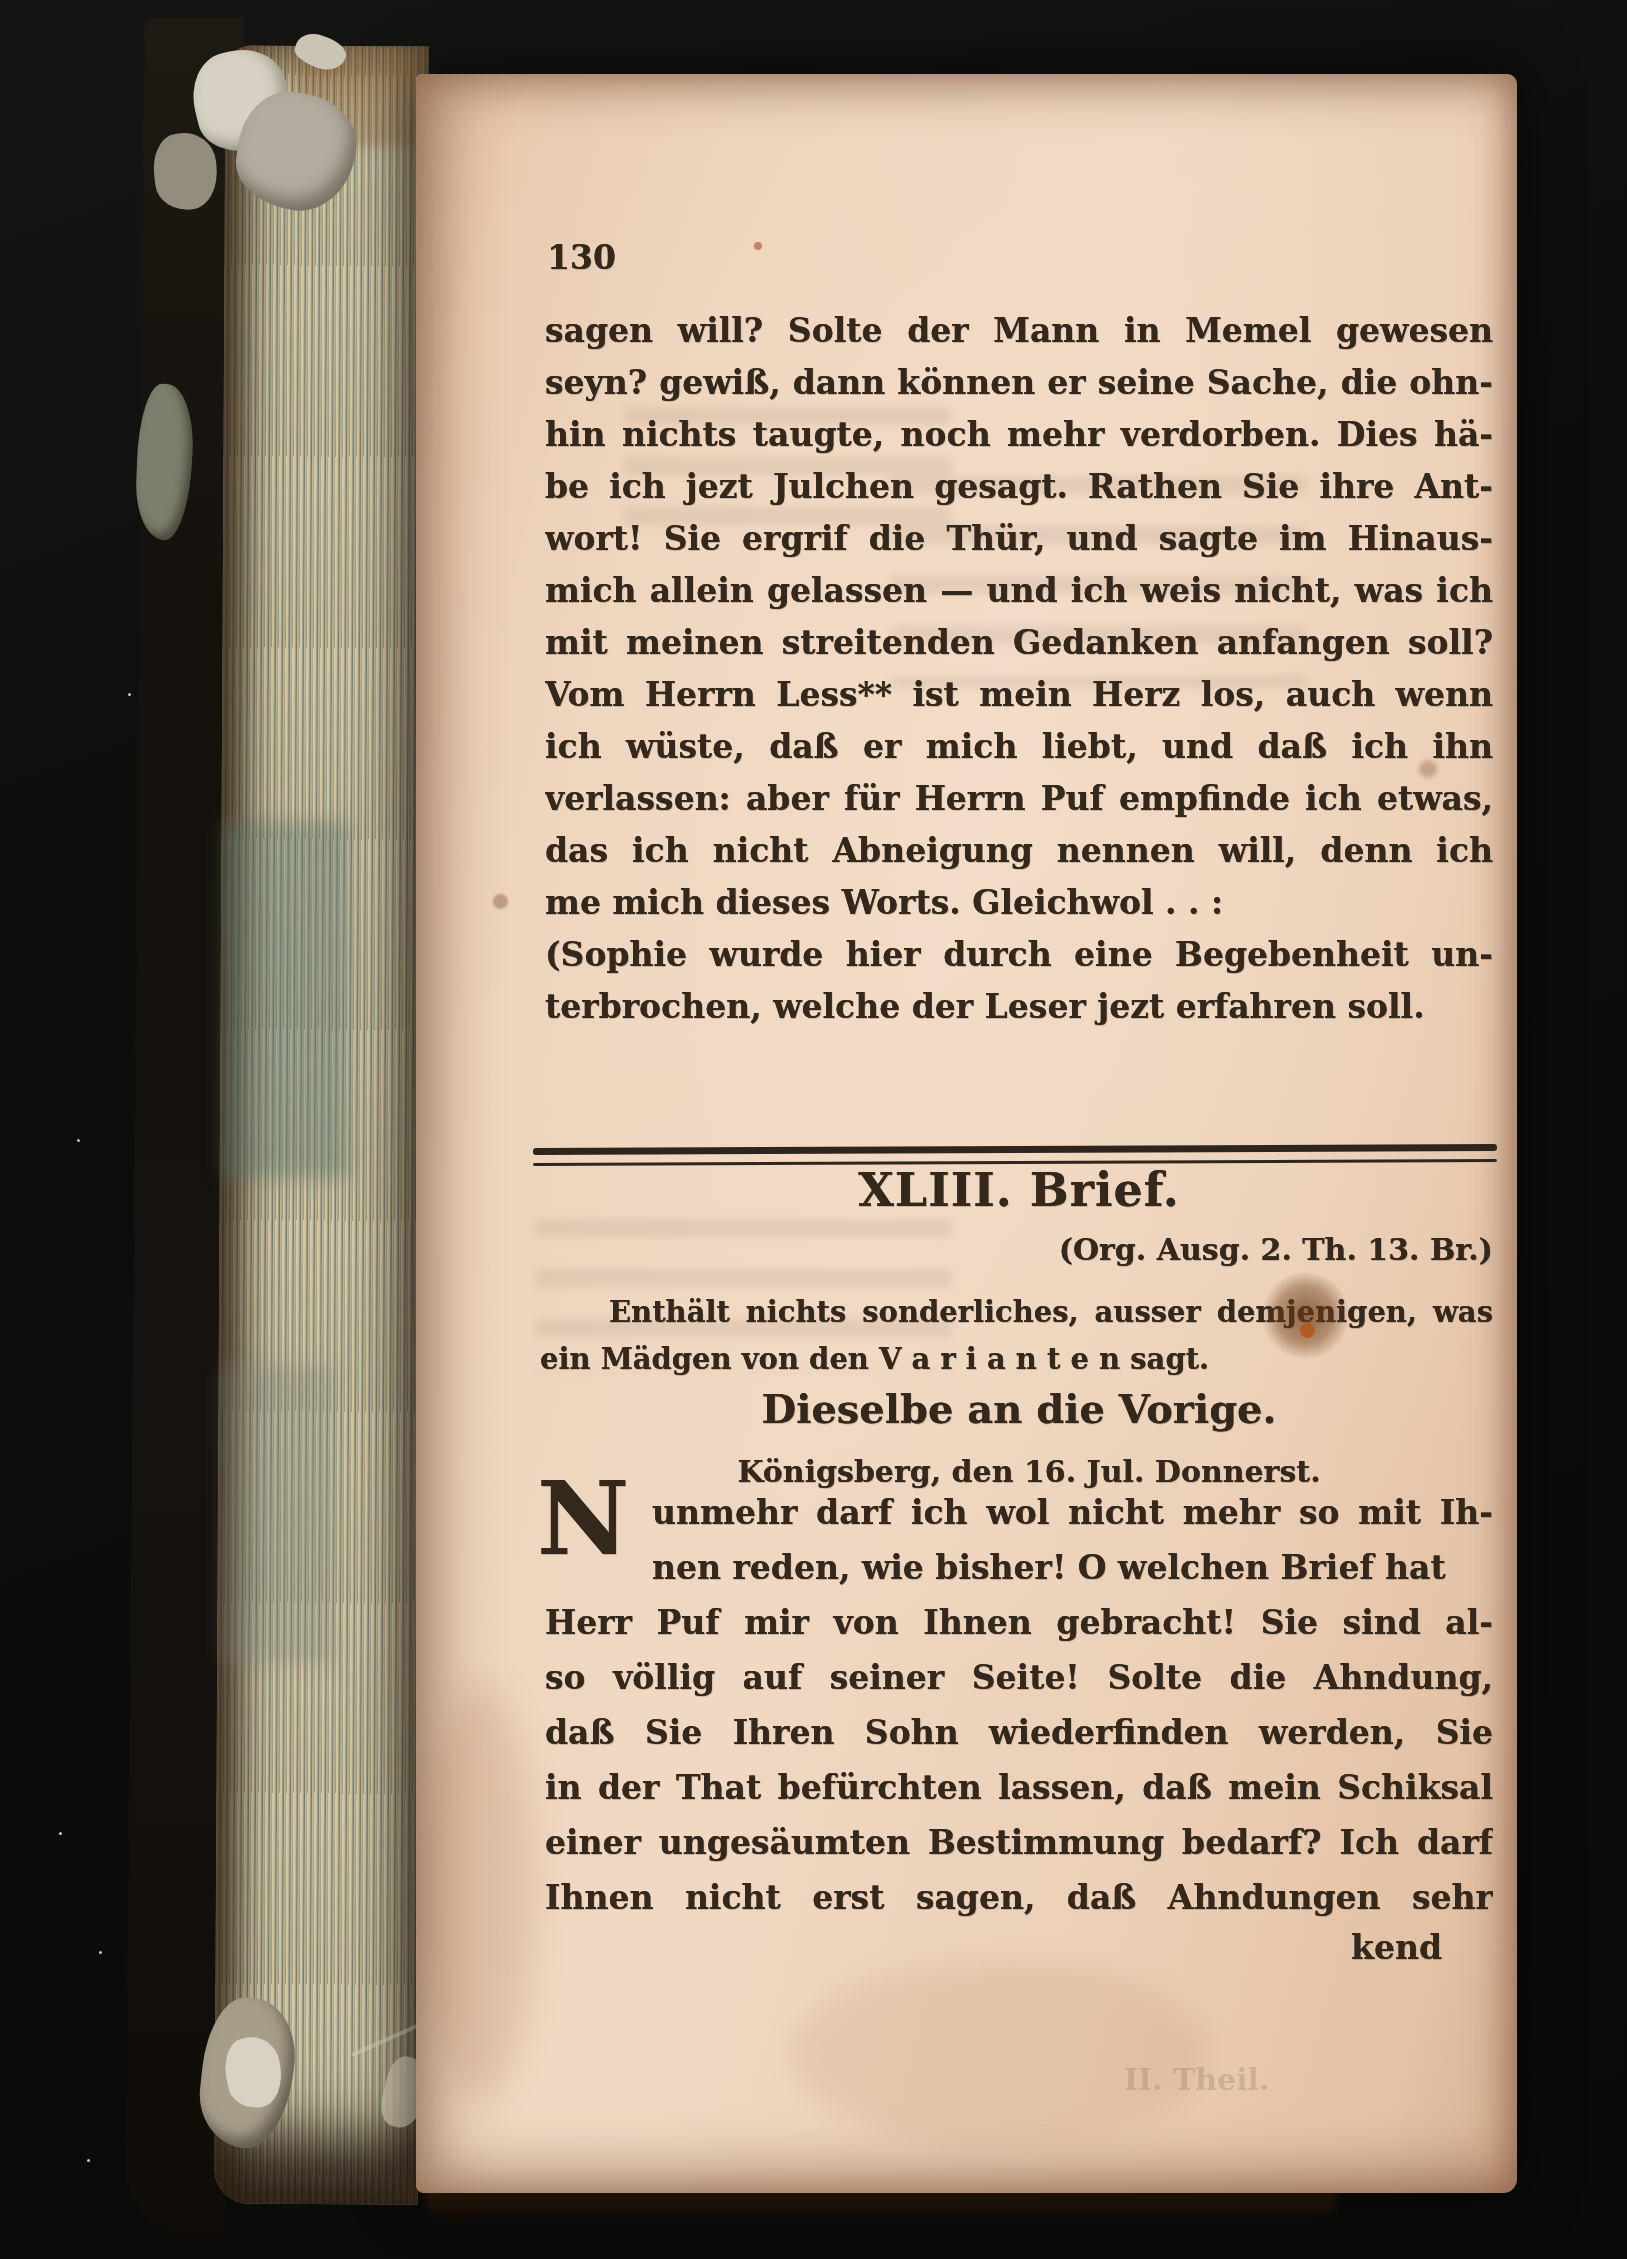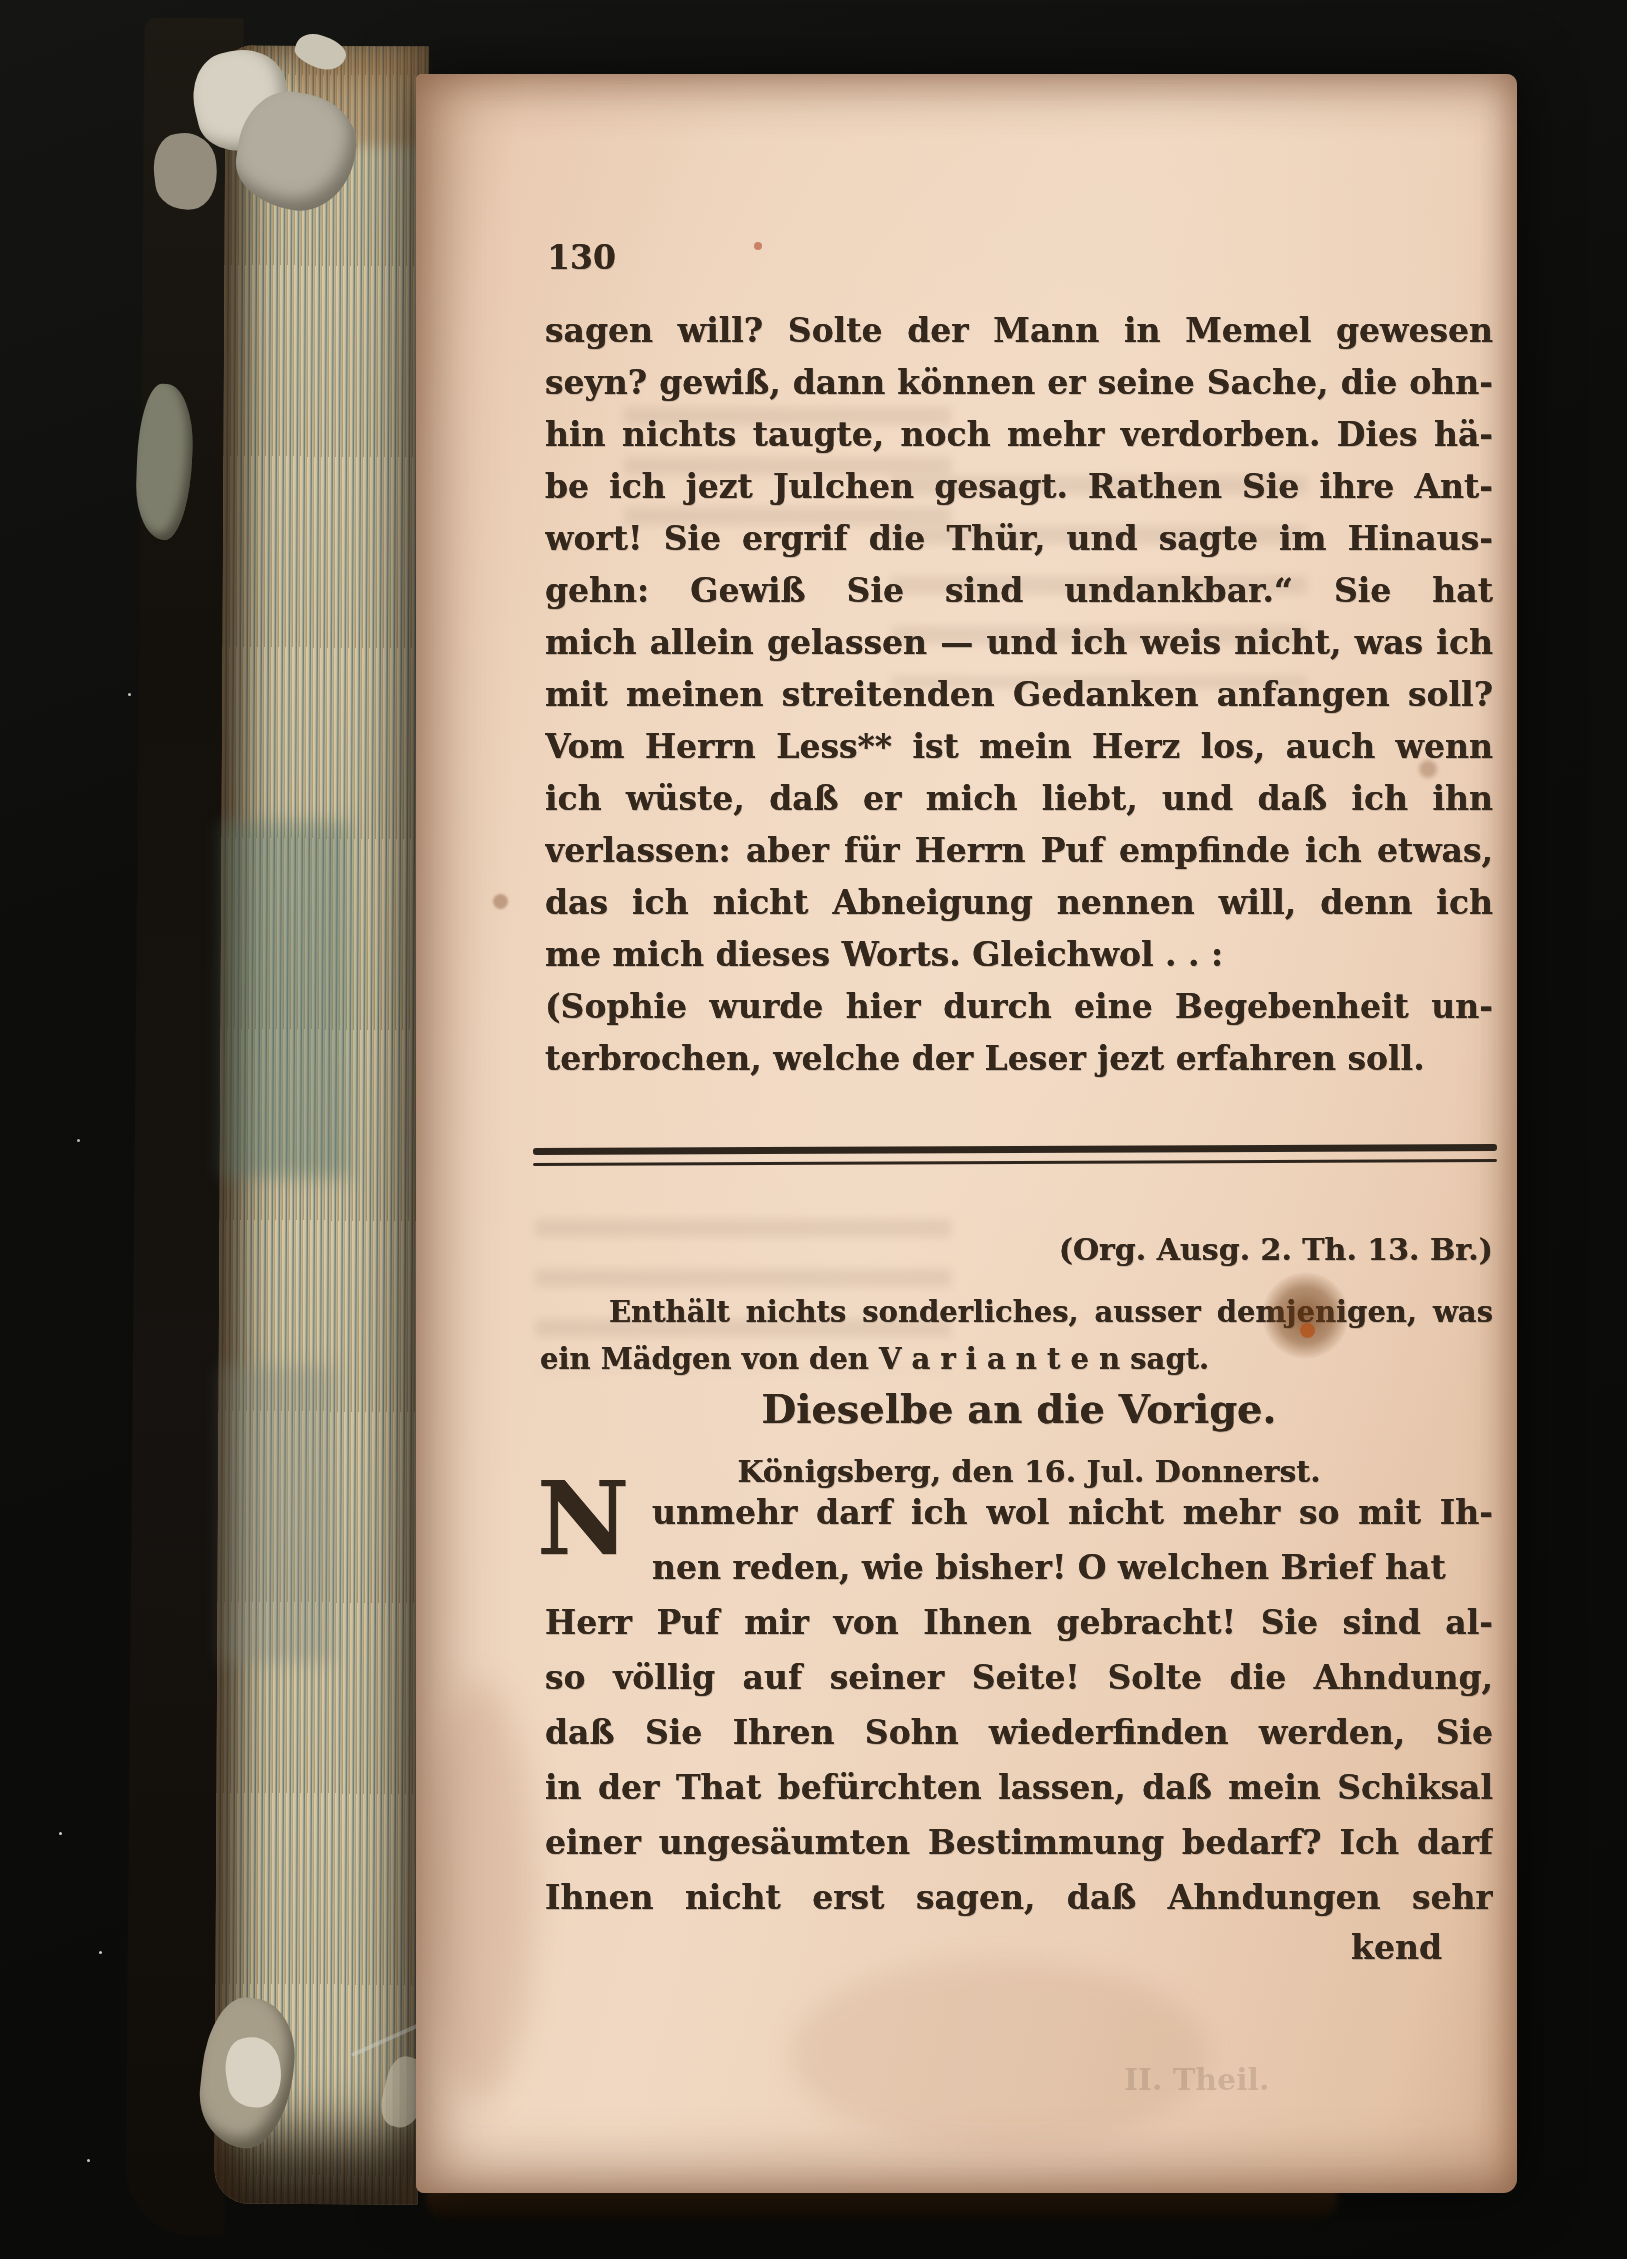"gehn: Gewiß Sie sind undankbar.“" div.tl { html: <div>gehn: Gewiß Sie sind undankbar.“ Sie hat</div> -> none }
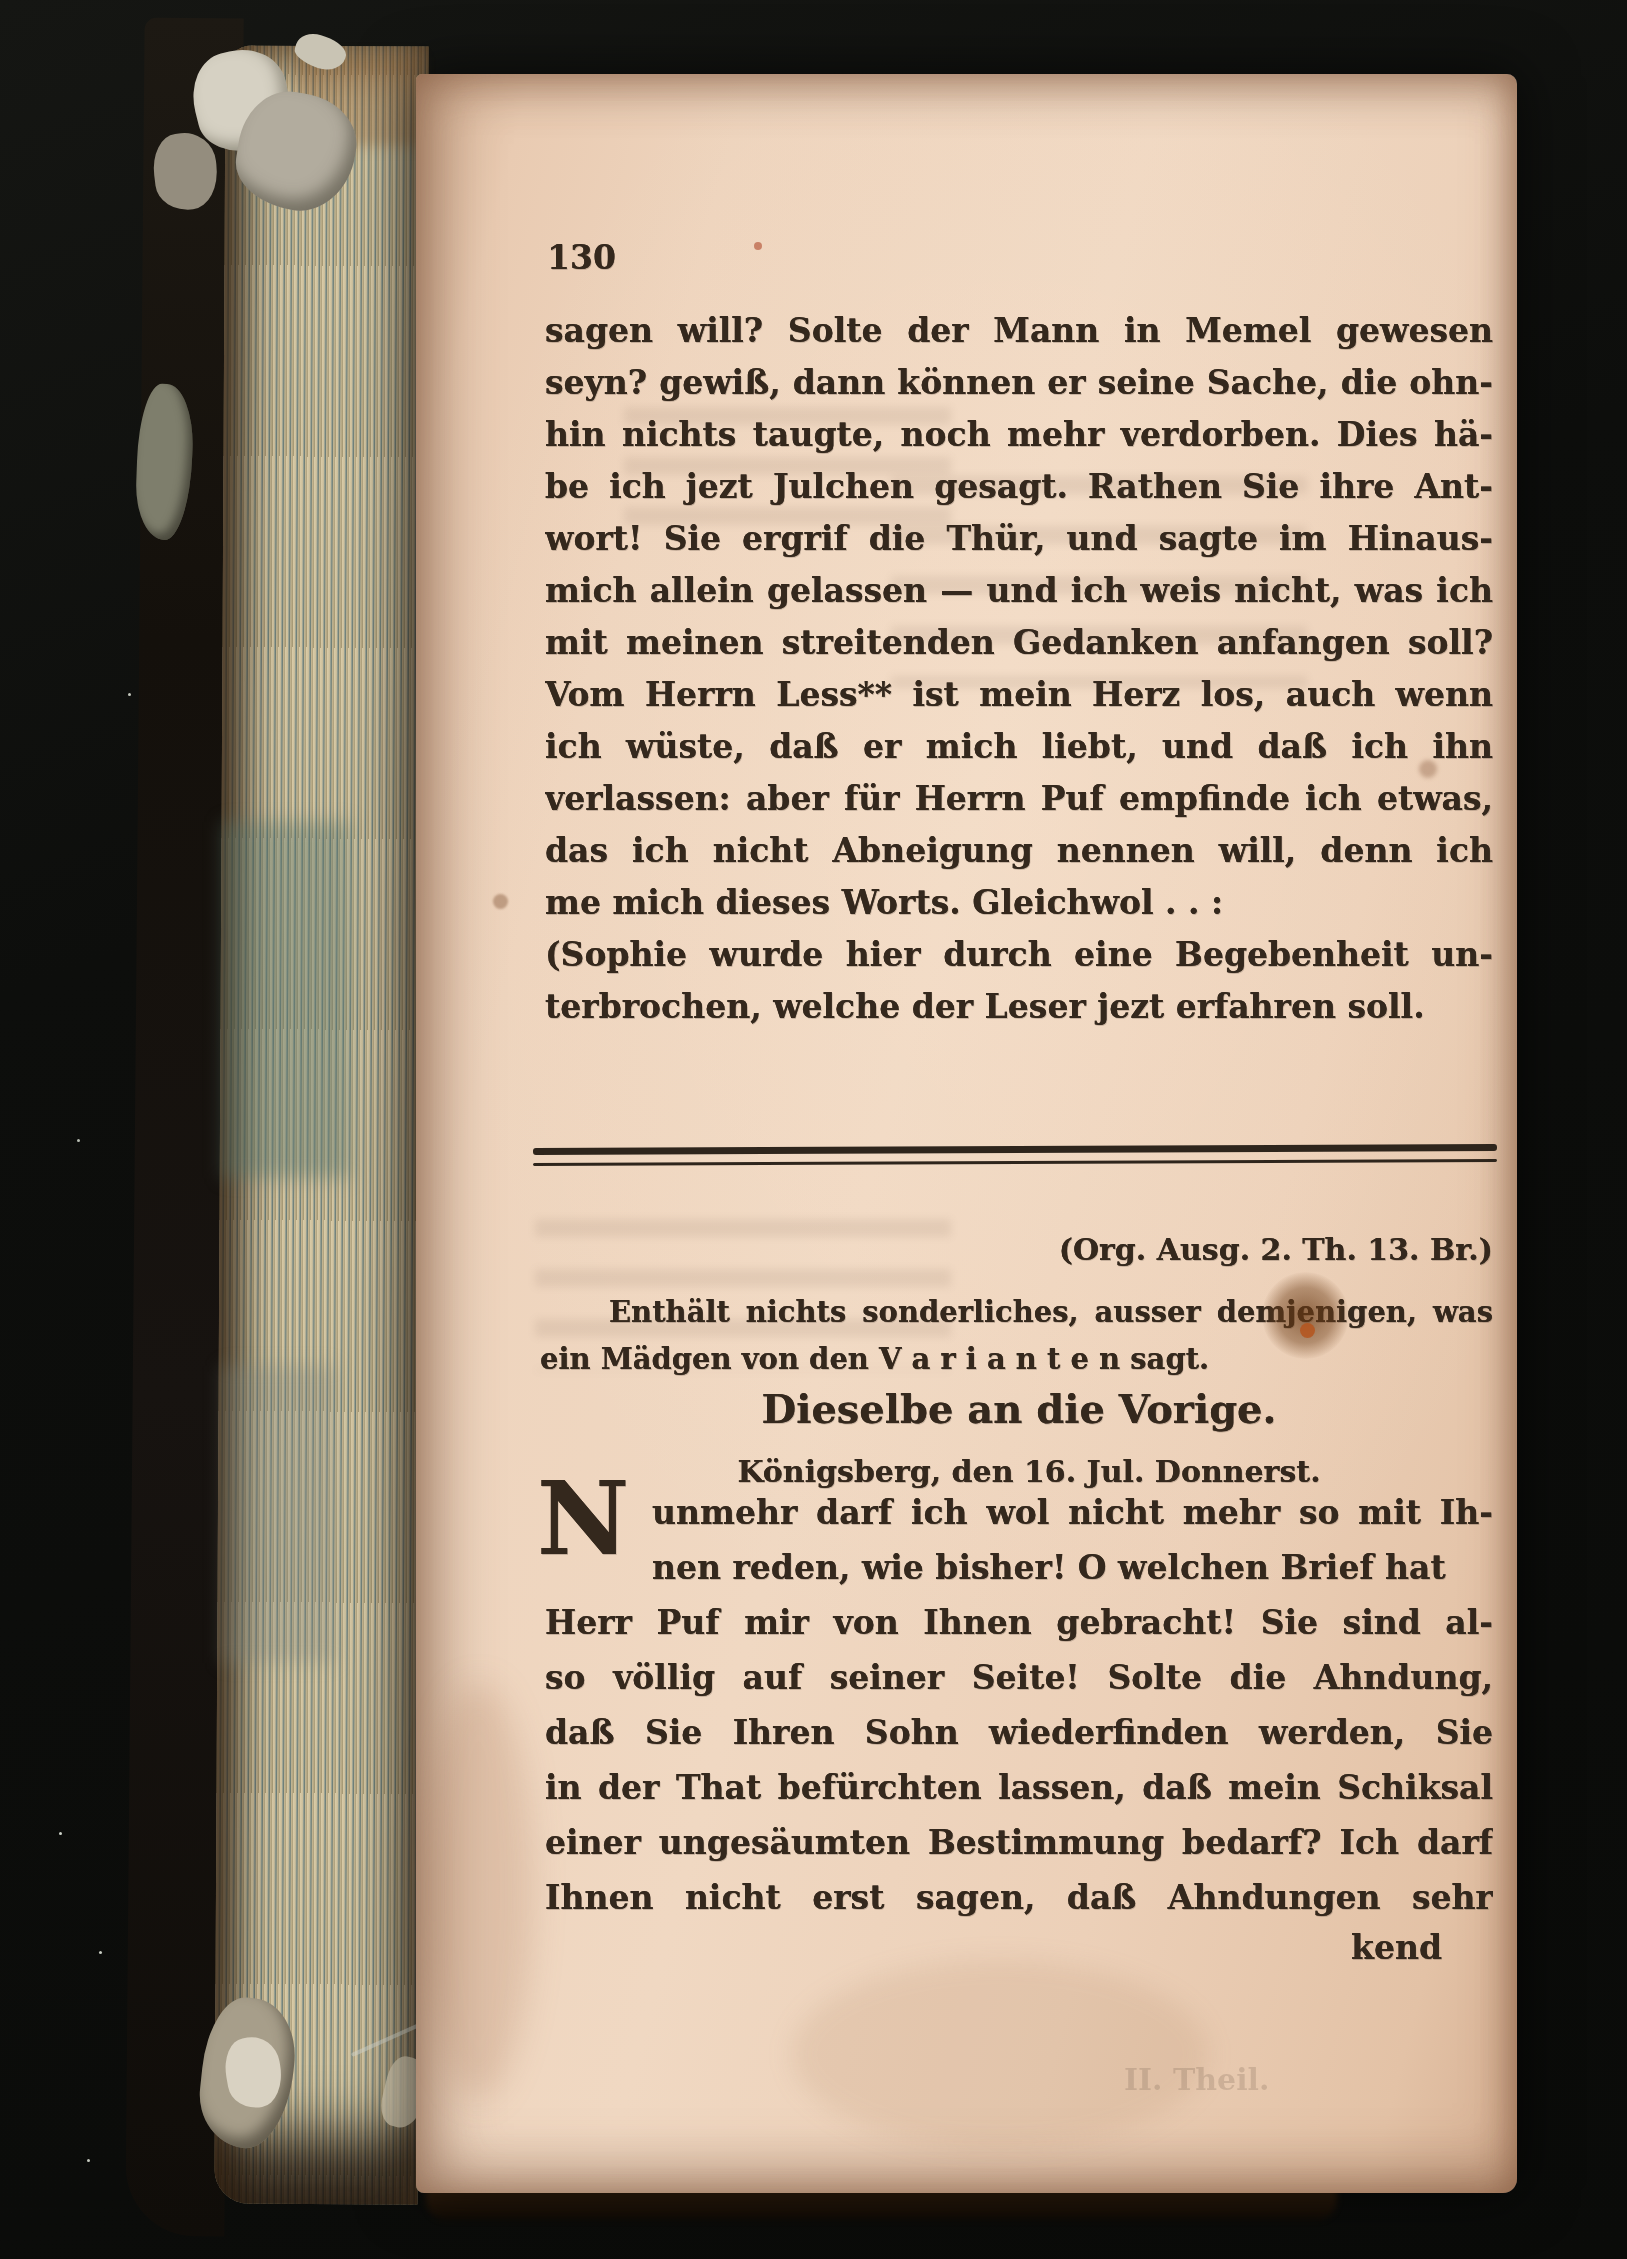"XLIII. Brief." div.sec-heading { html: none -> <div>XLIII. Brief.</div> }
